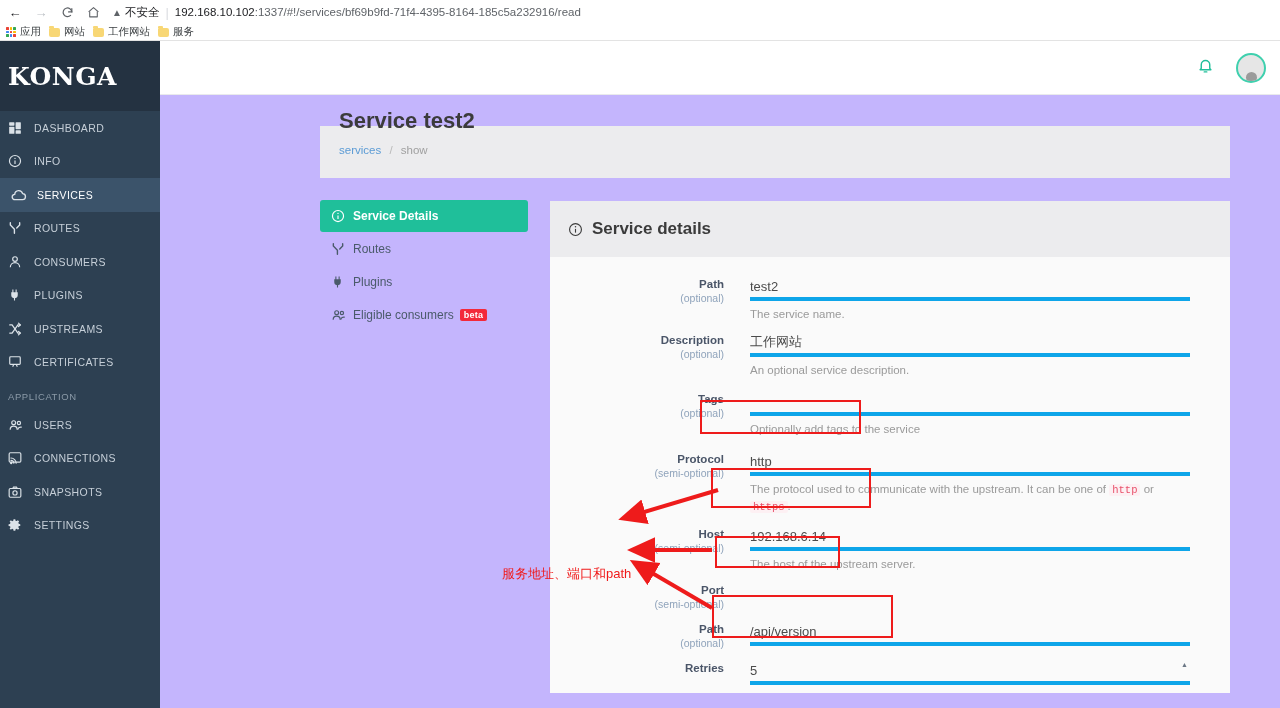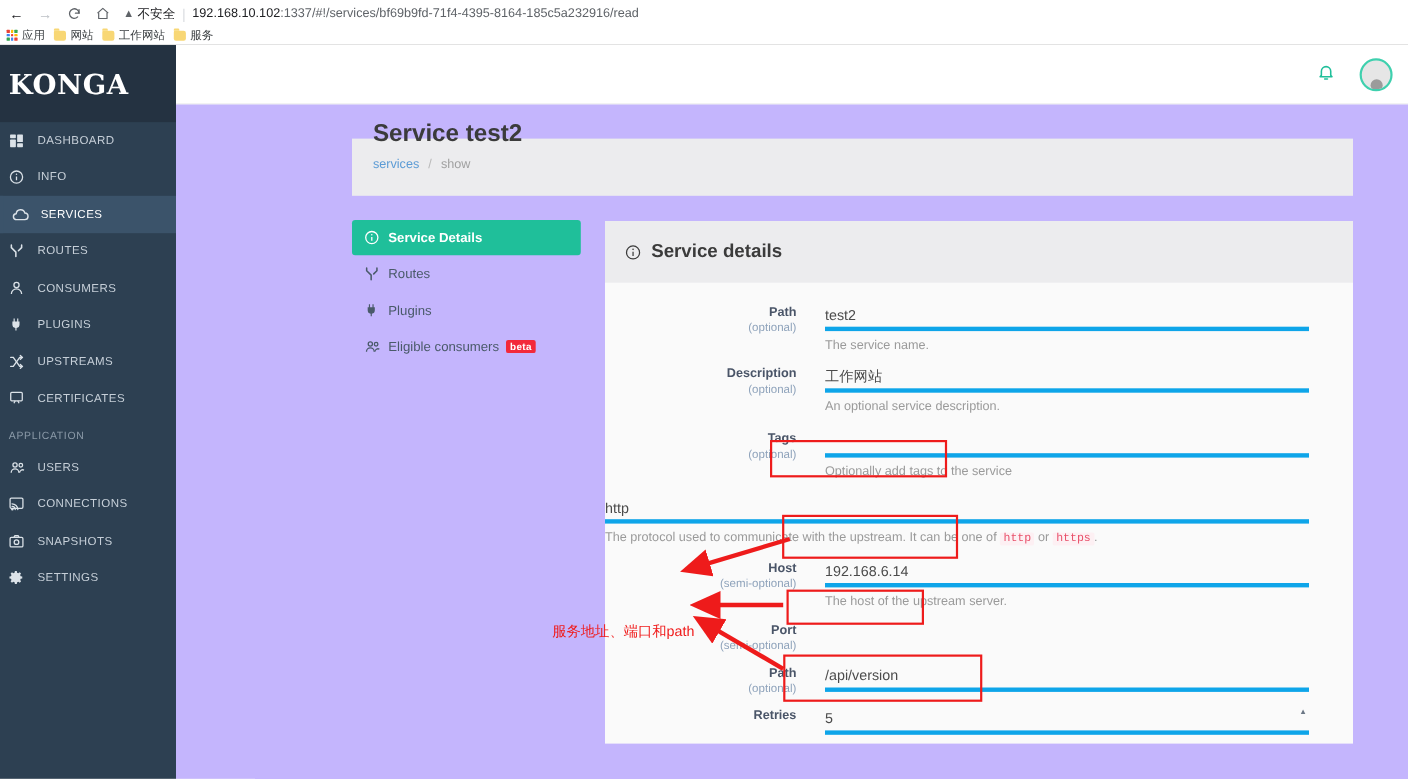"Protocol" div.flabel { html: none -> <div> <span>Protocol</span> <span>(semi-optional)</span> </div> }
